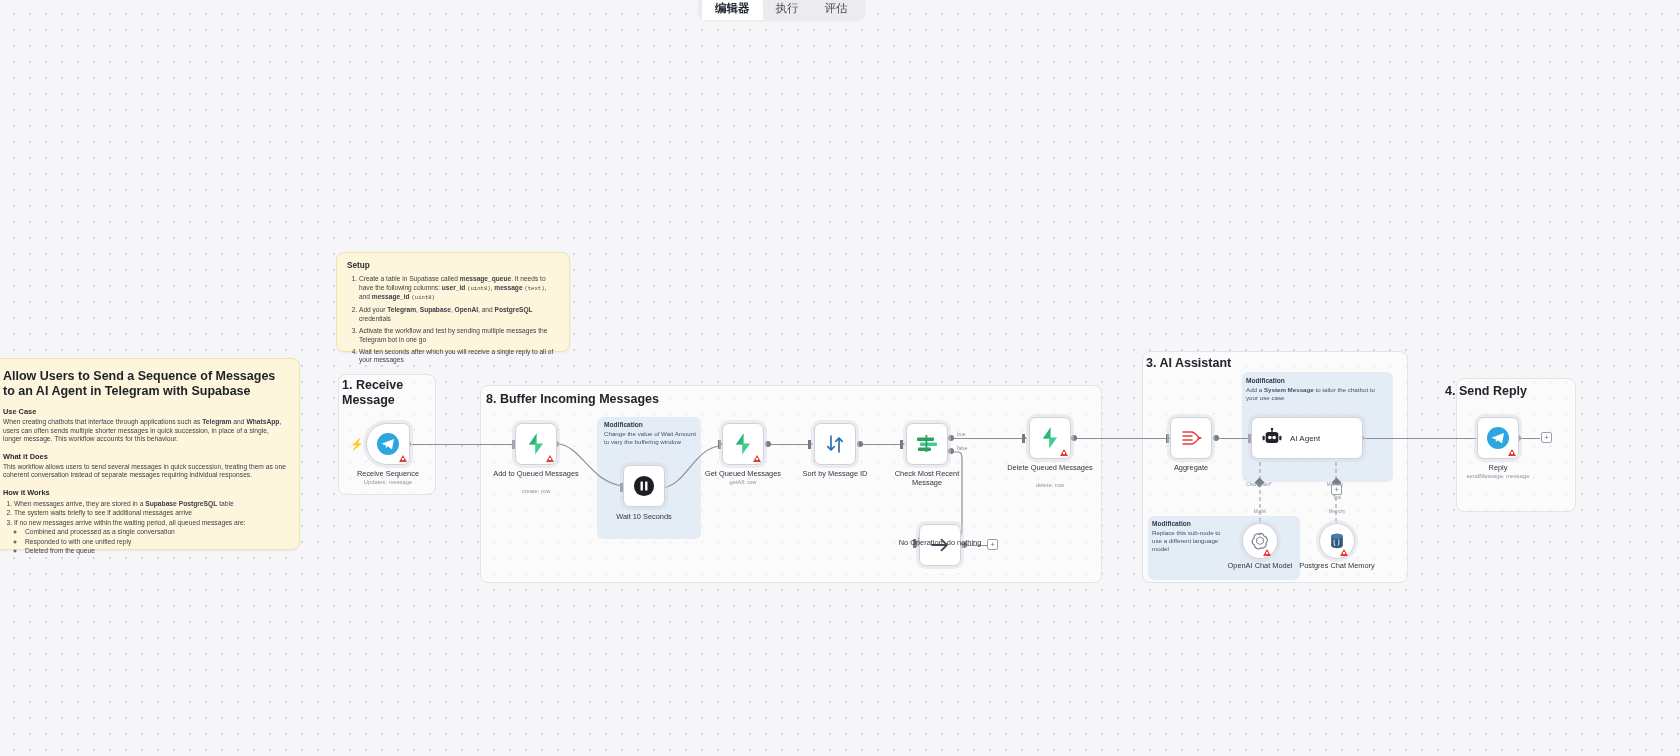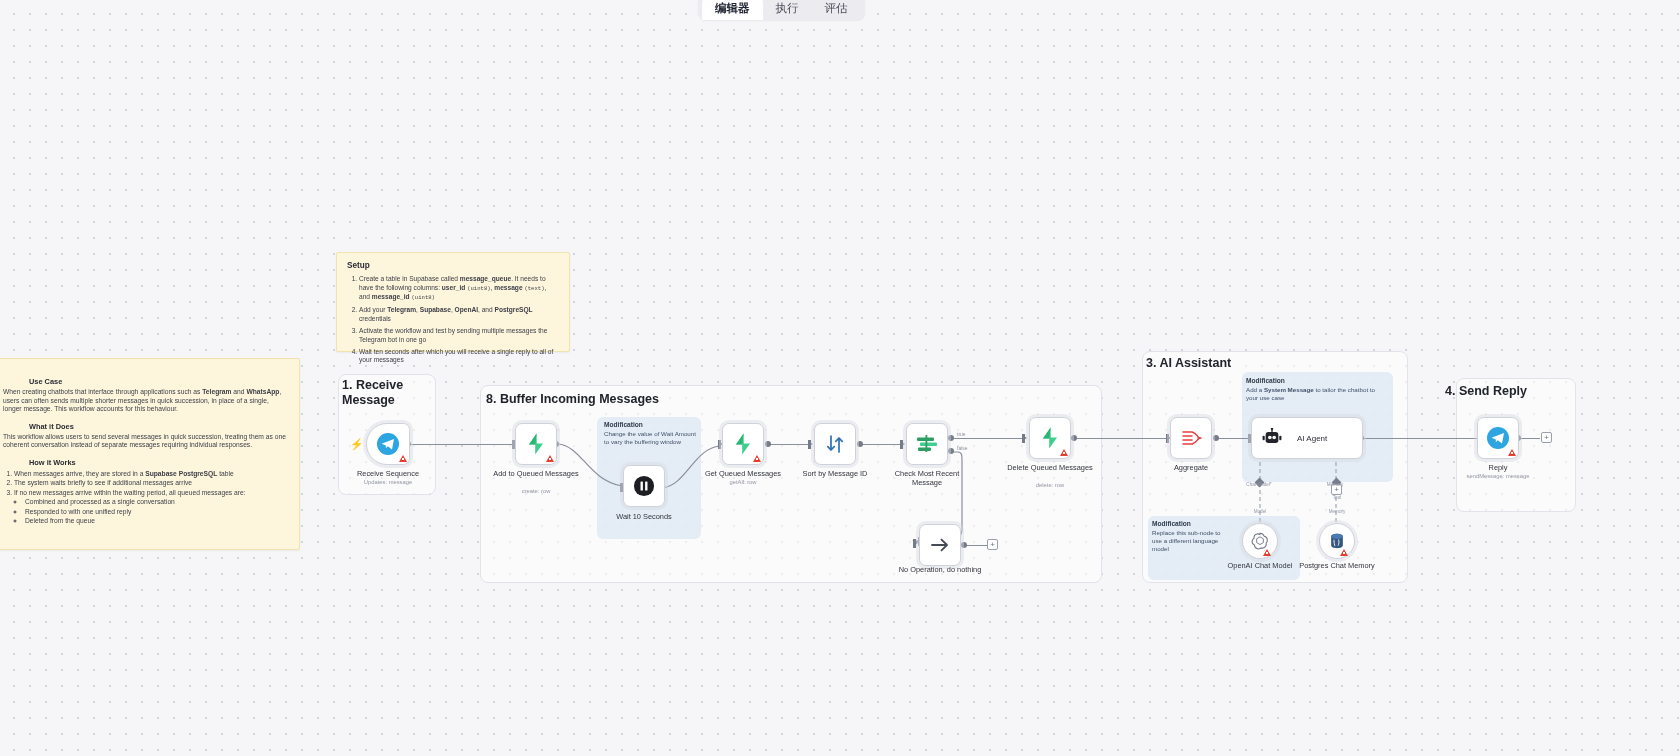"Setup" .sticky { border-radius: 2px -> 8px }
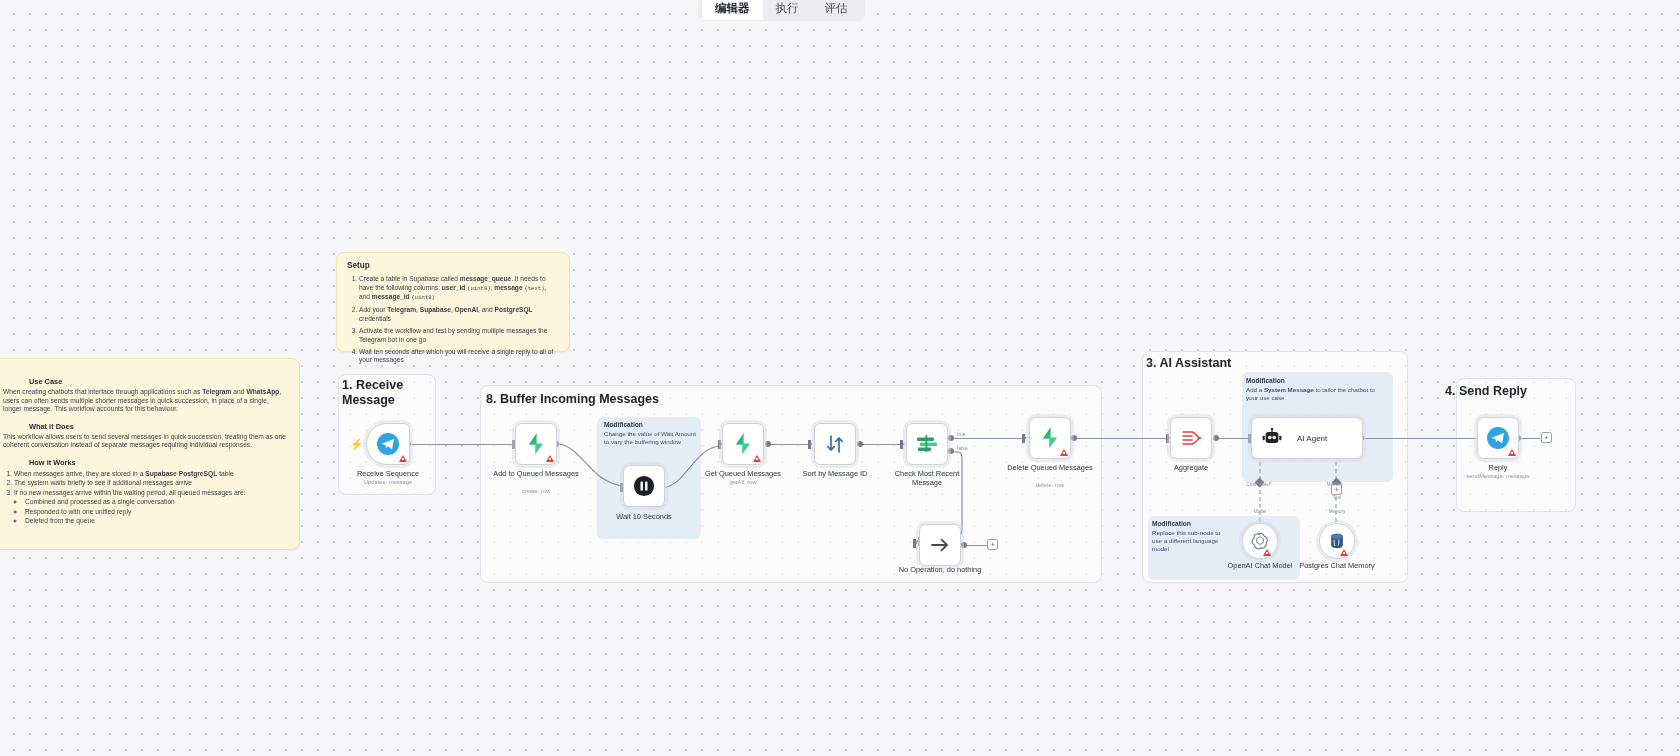"Allow Users to Send a" div.intro-h1 { html: none -> <div>Allow Users to Send a Sequence of Messages to an AI Agent in Telegram with Supabase</div> }
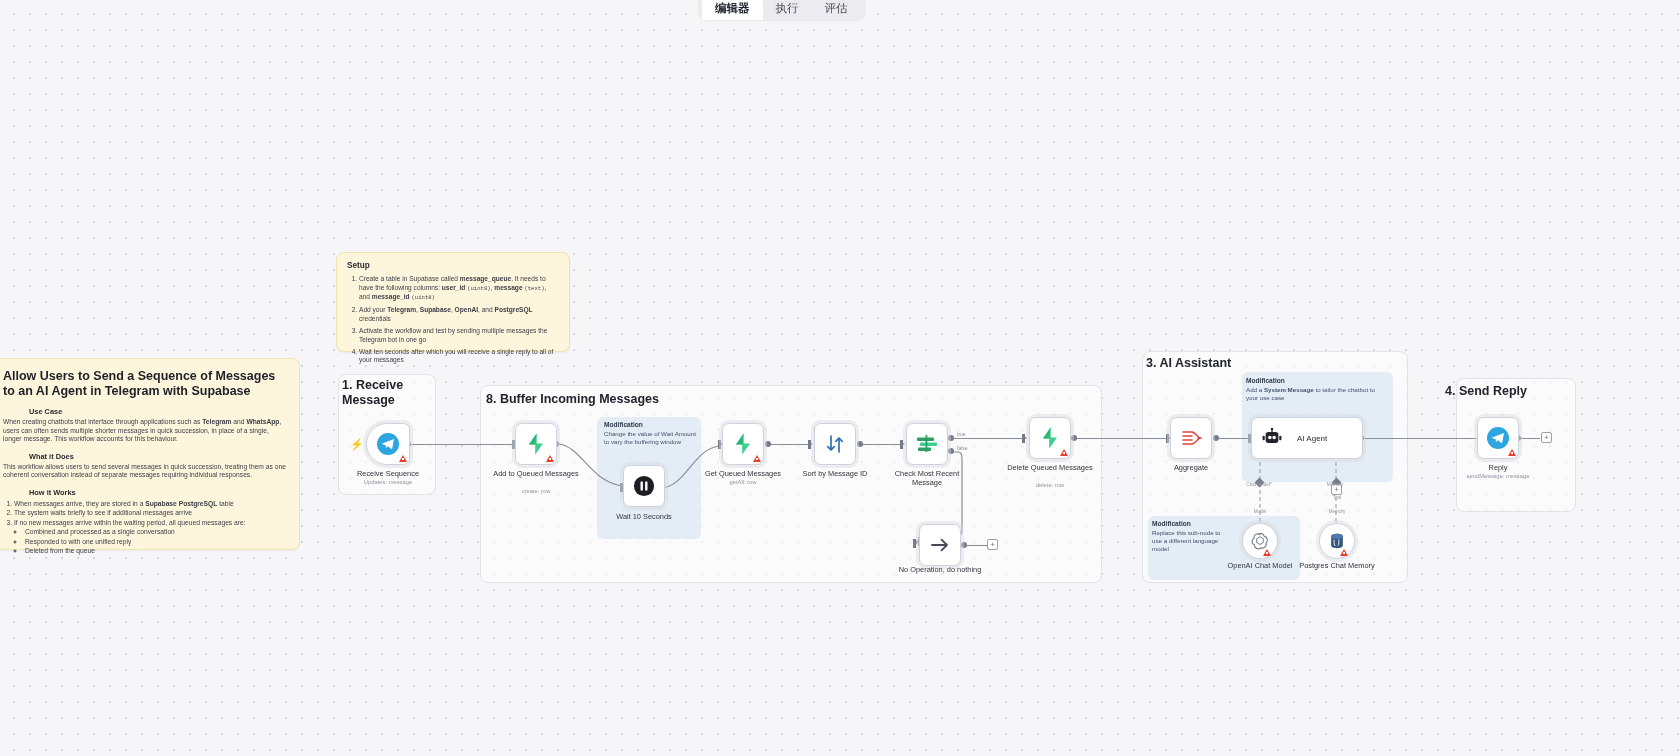"Use Case" .intro-h2 { margin-left: 26px -> none }
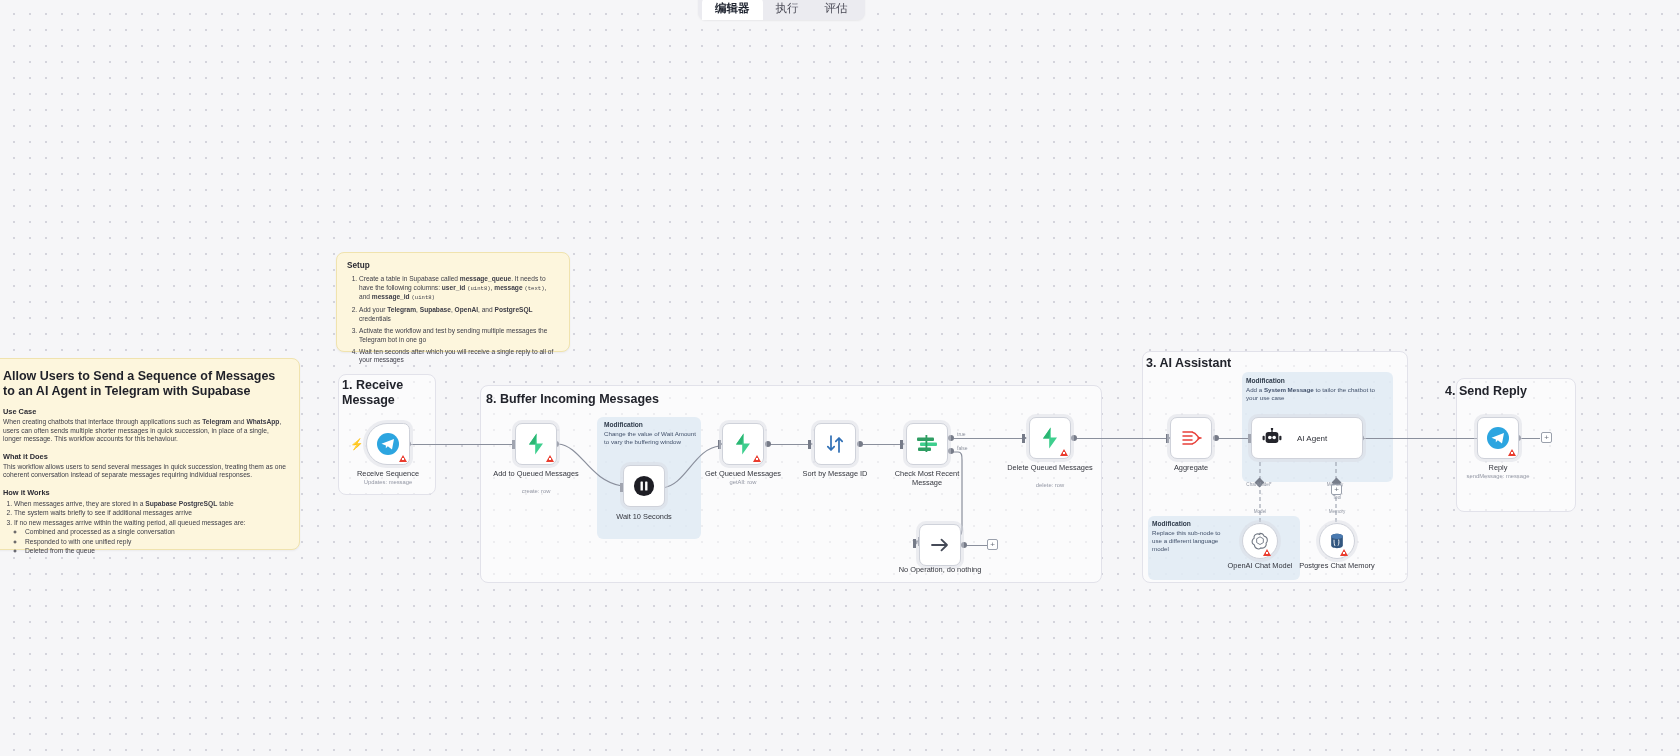"AI Agent" .node-wide { gap: 14px -> 7px }
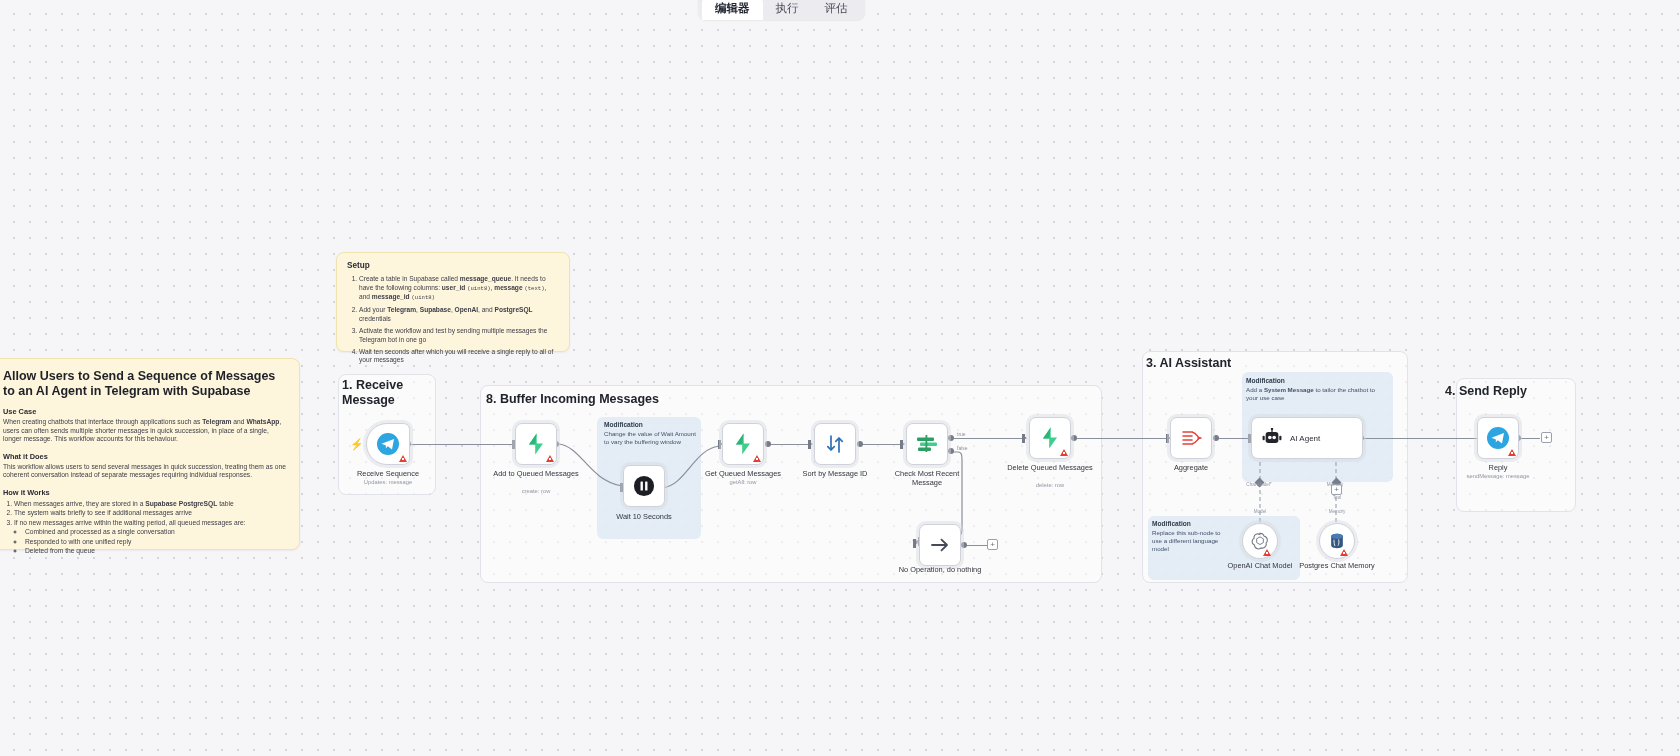"No Operation, do nothing" div.node-label { top: 565px -> 538px }
